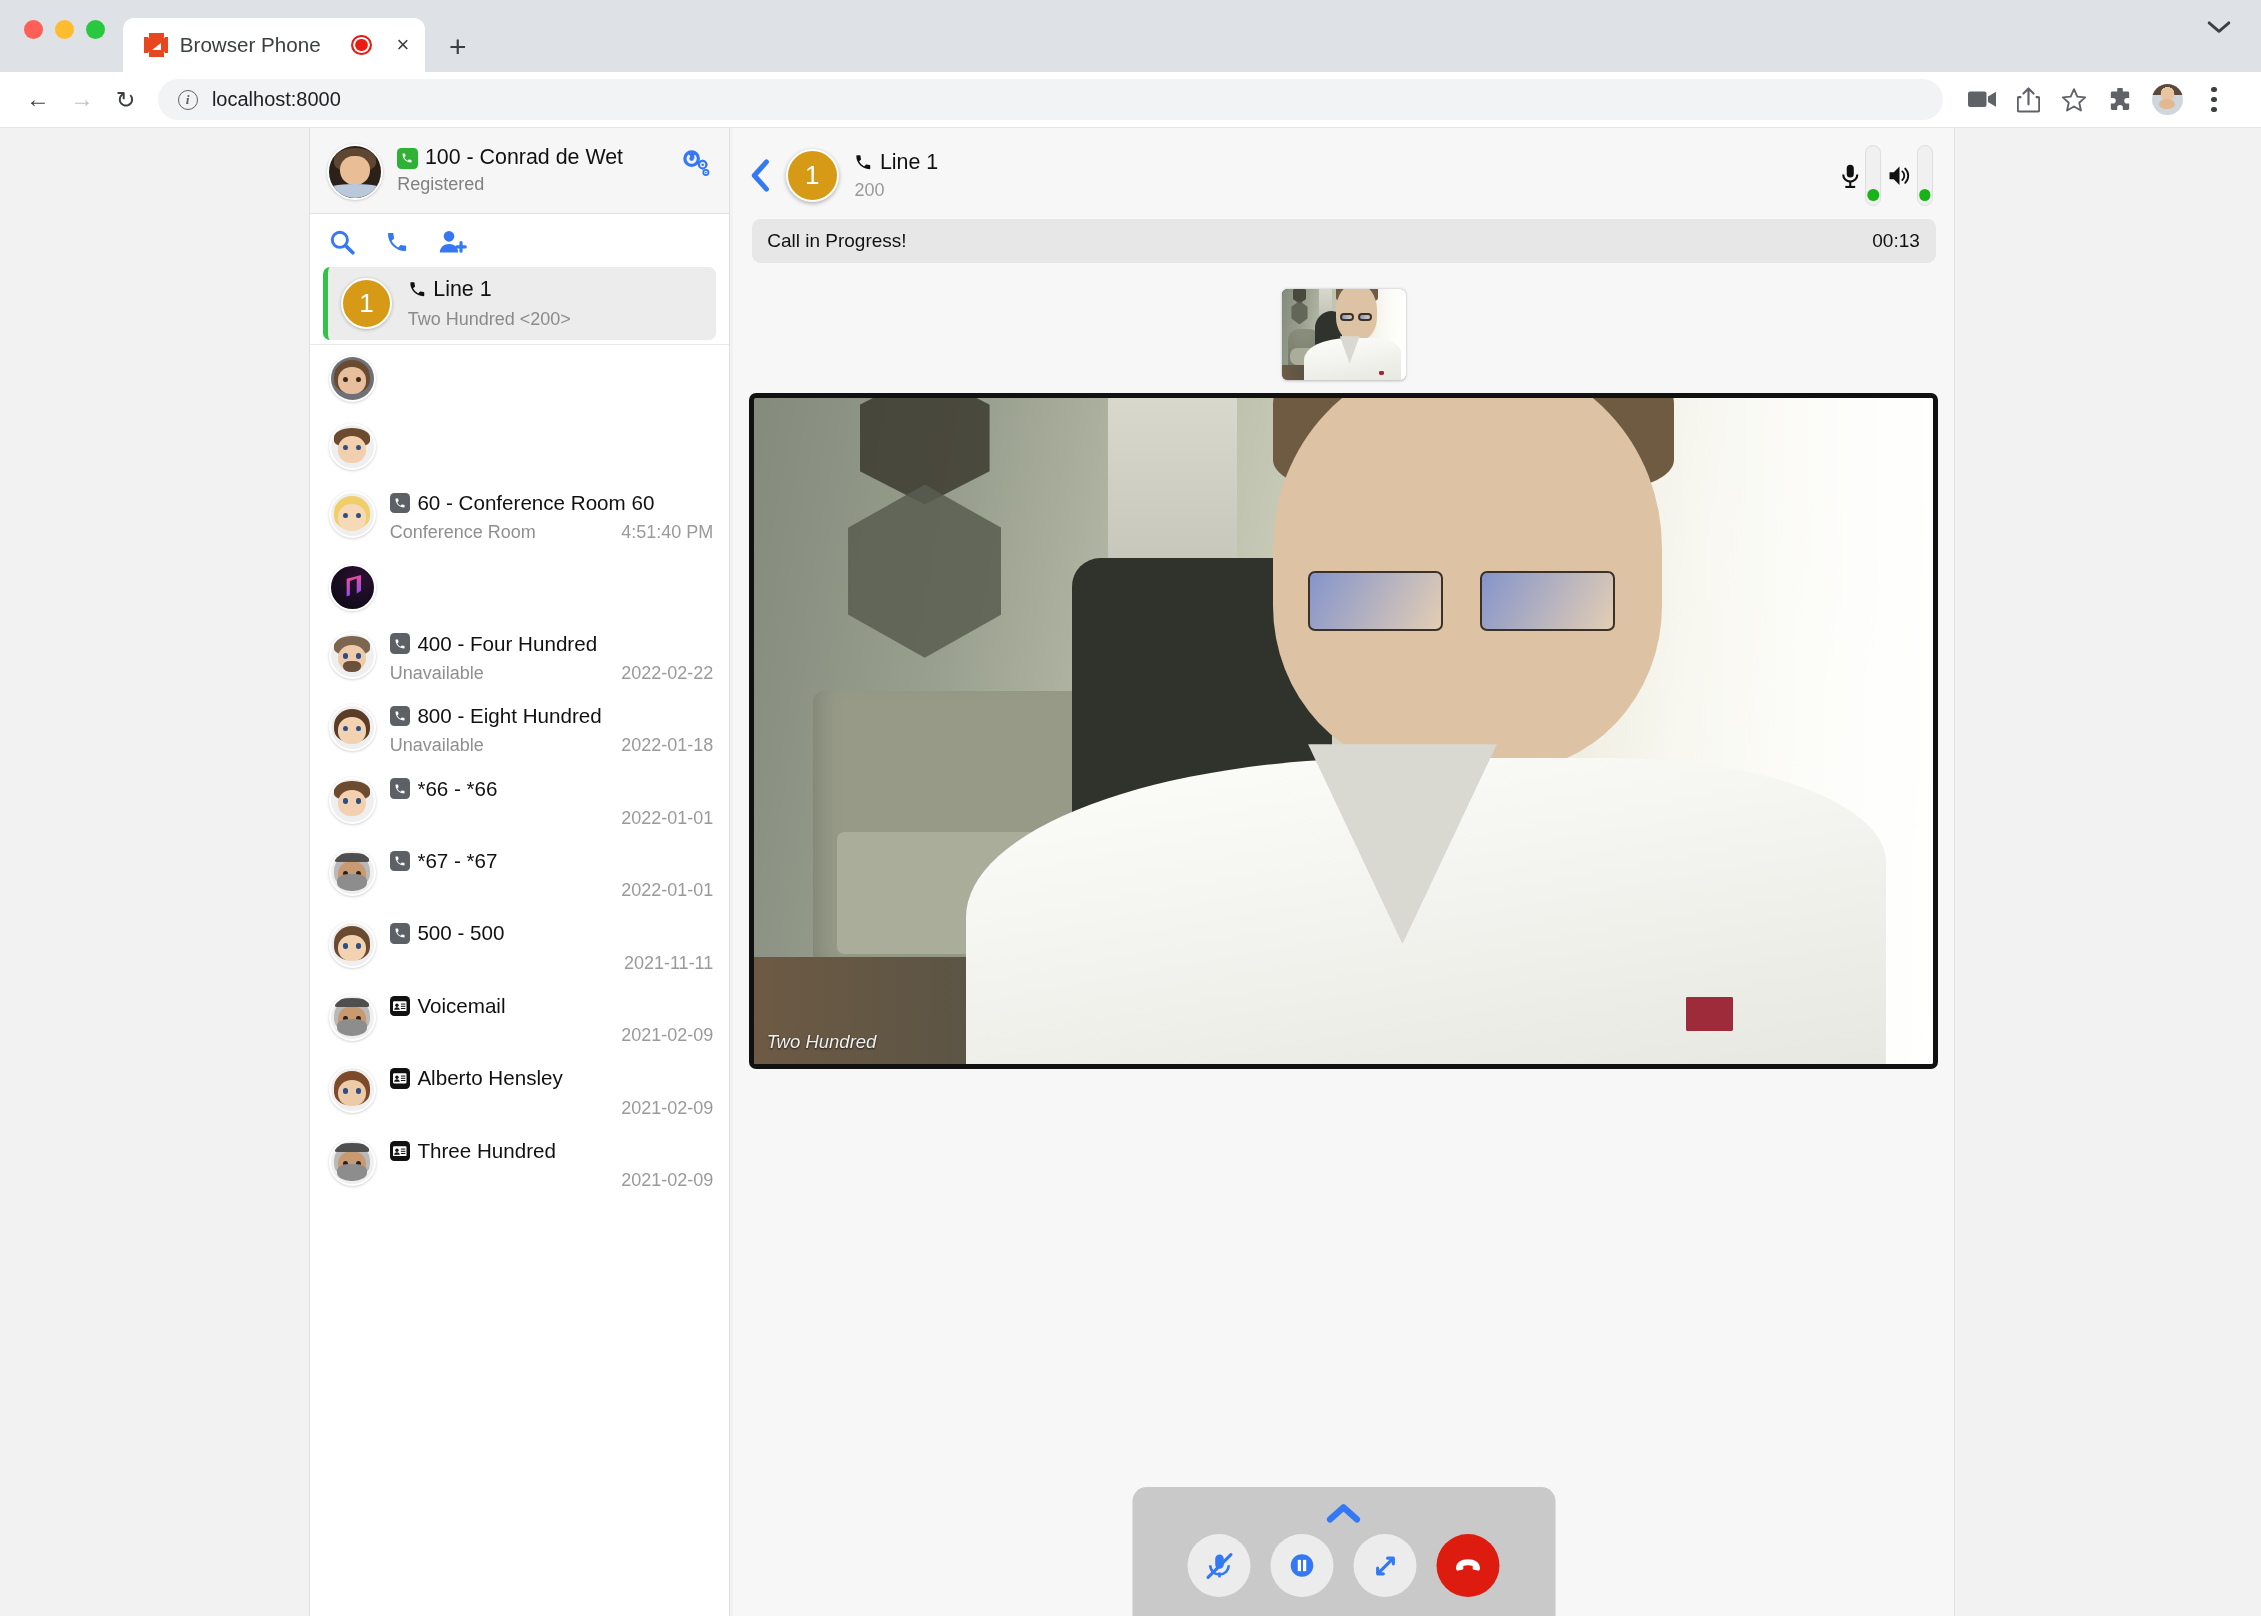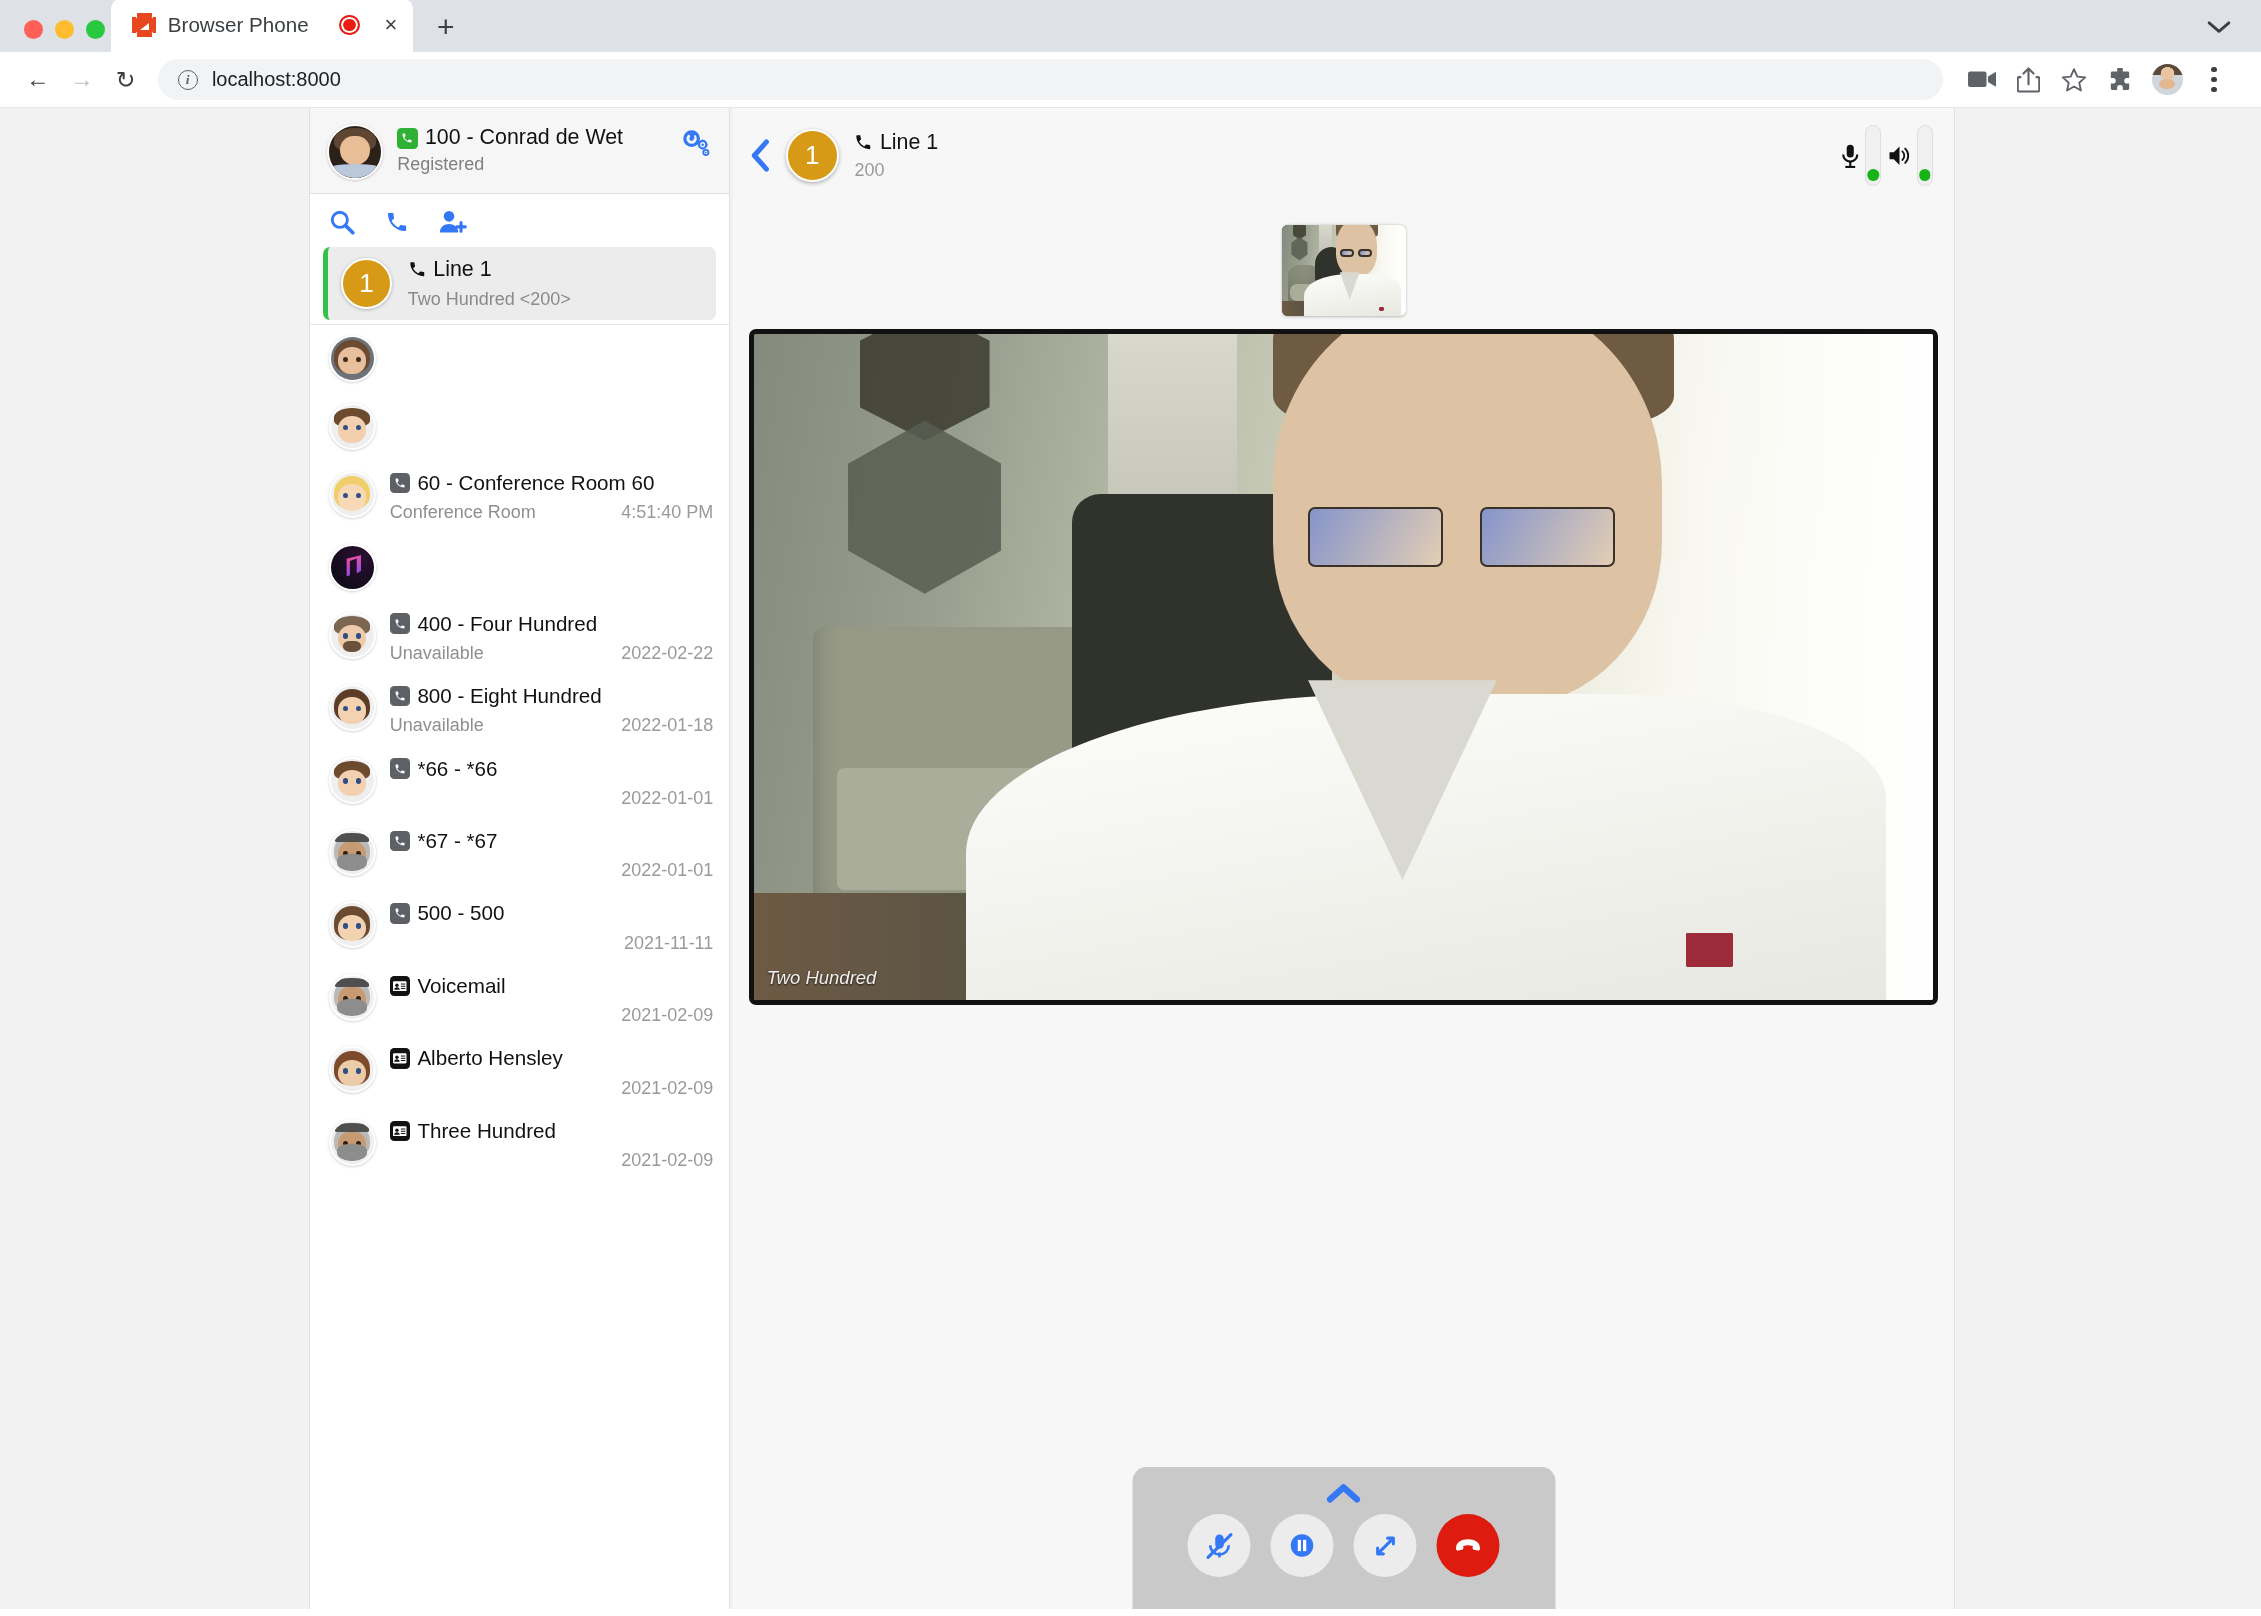"Browser Phone" .tabstrip { height: 52px -> 72px; padding-left: 8px -> 20px }
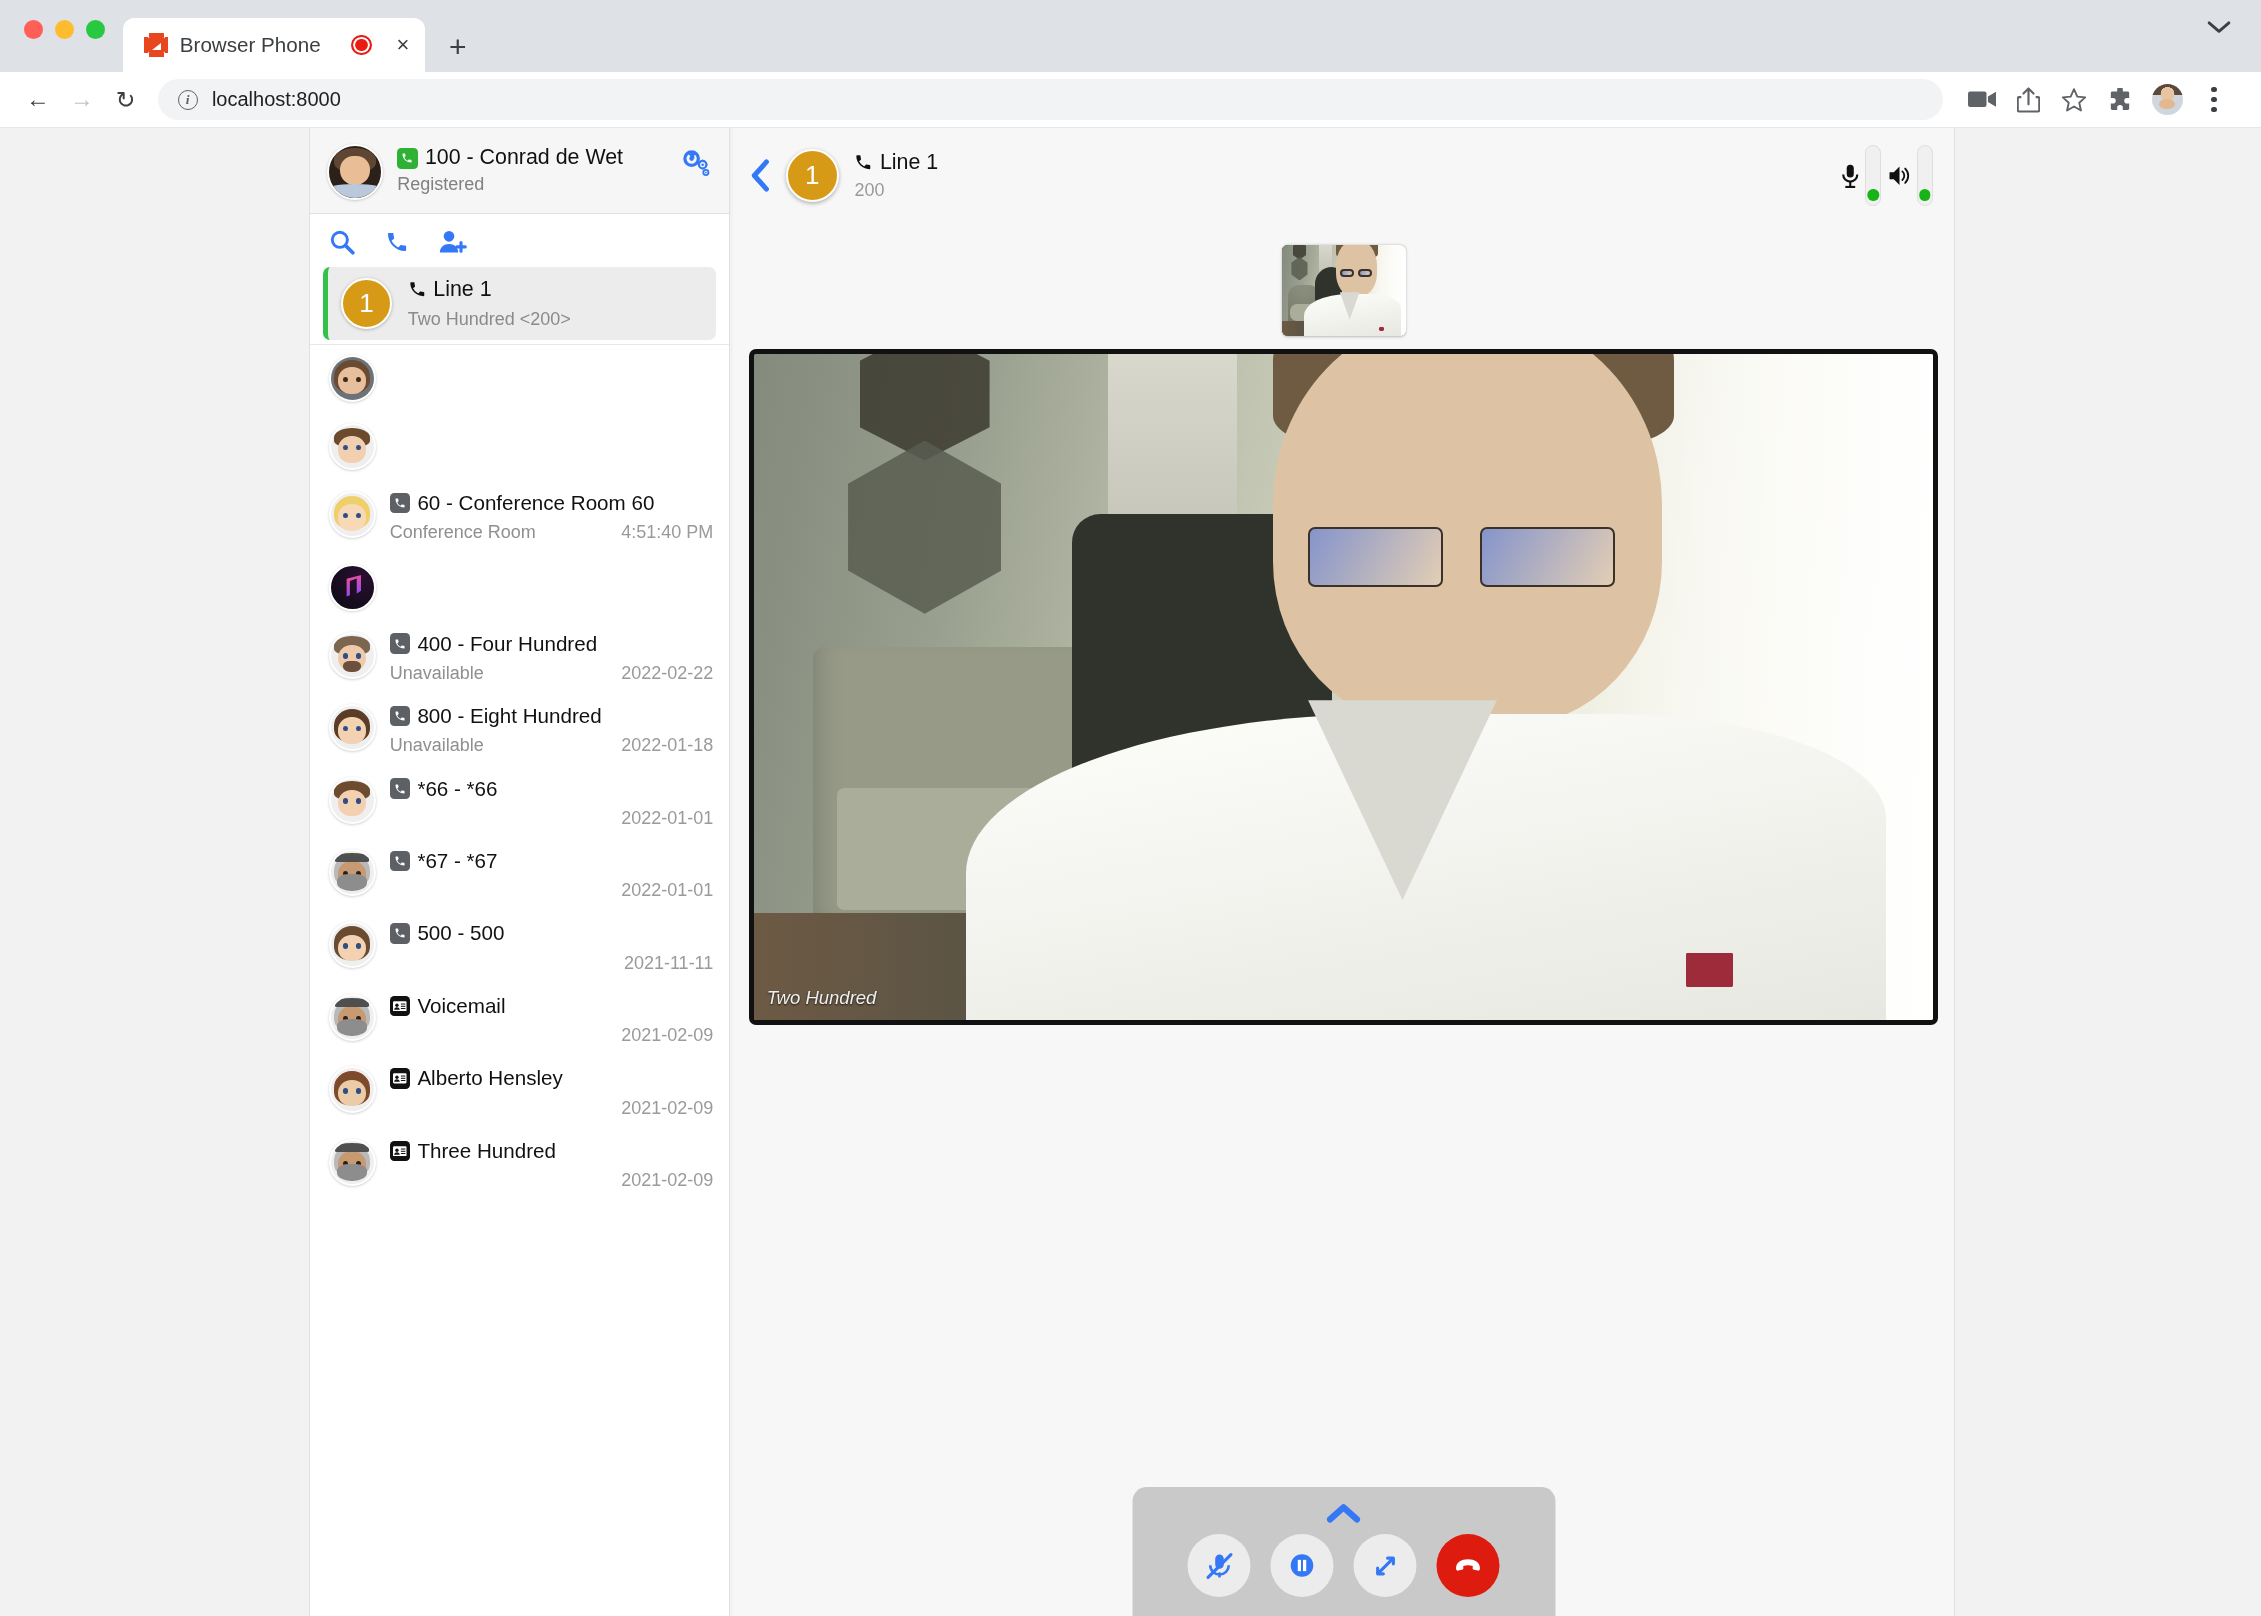"Call in Progress!" div.status-bar { html: none -> <div> <span>Call in Progress!</span> <span>00:13</span> </div> }
